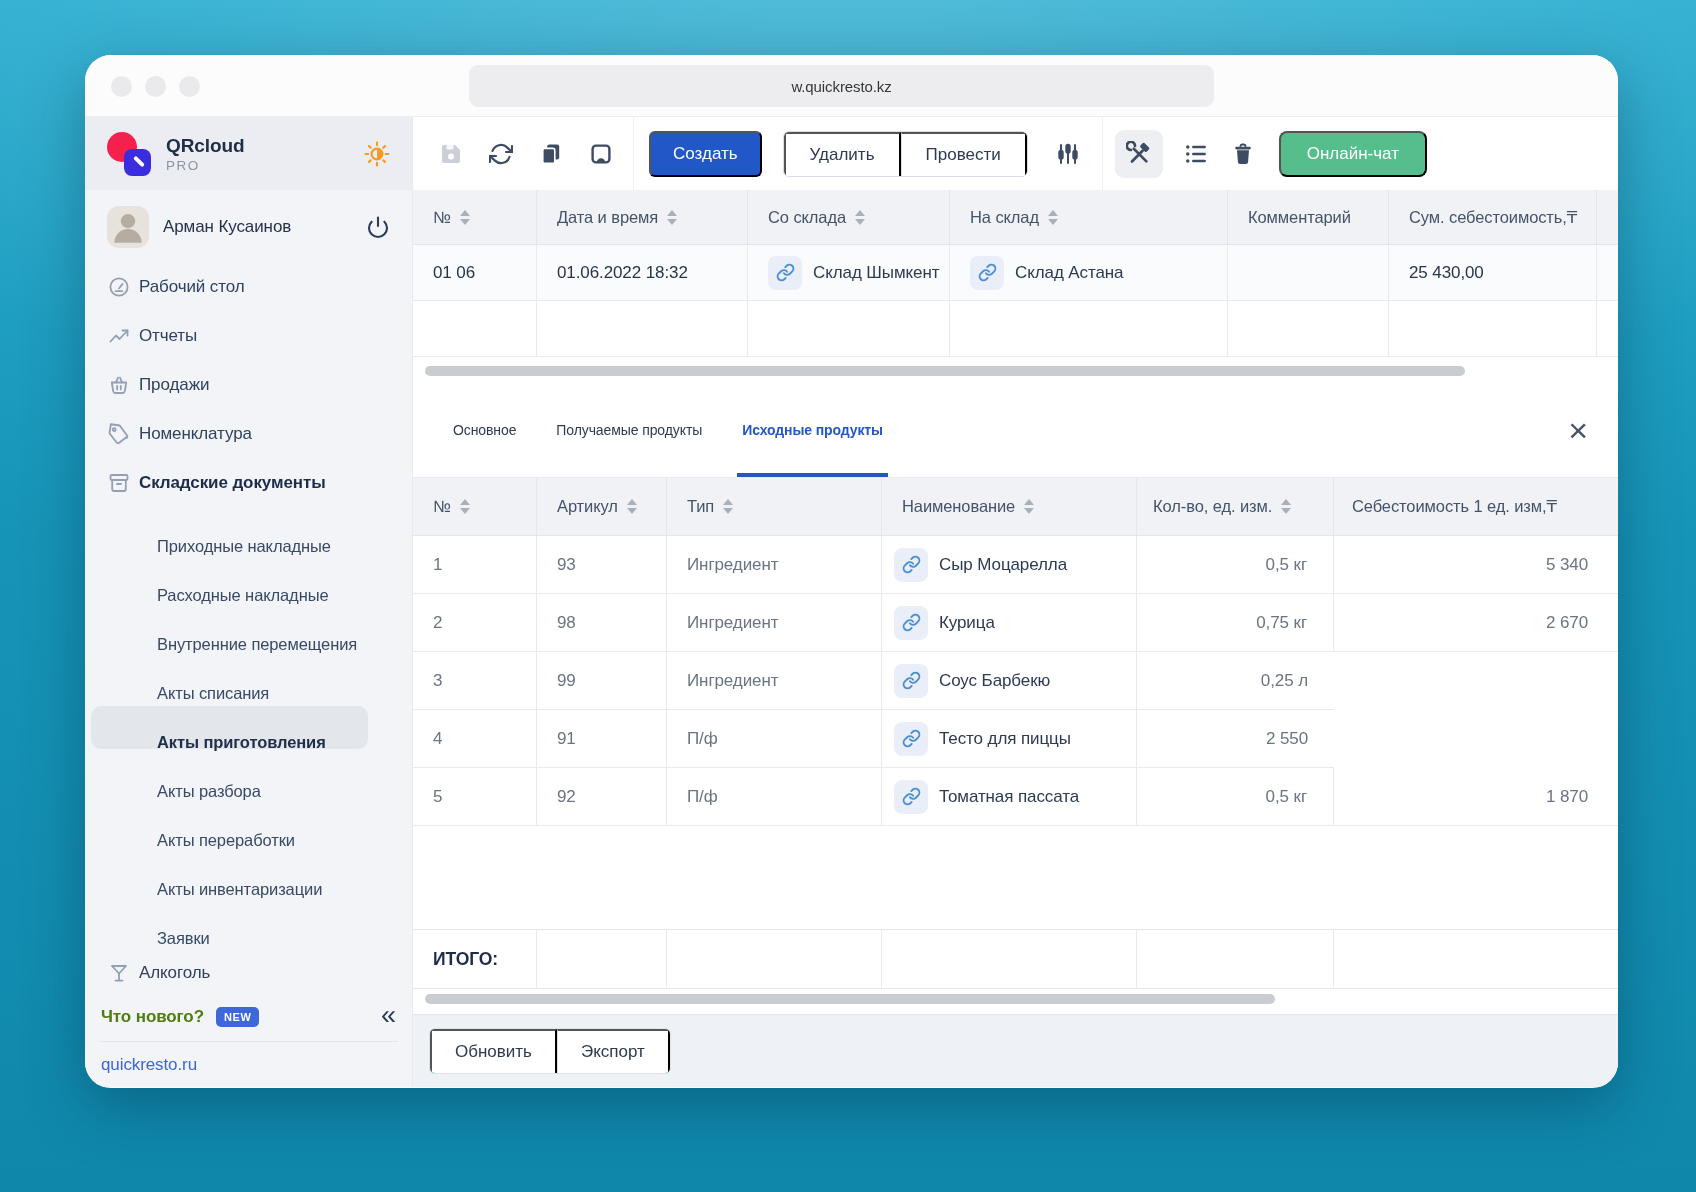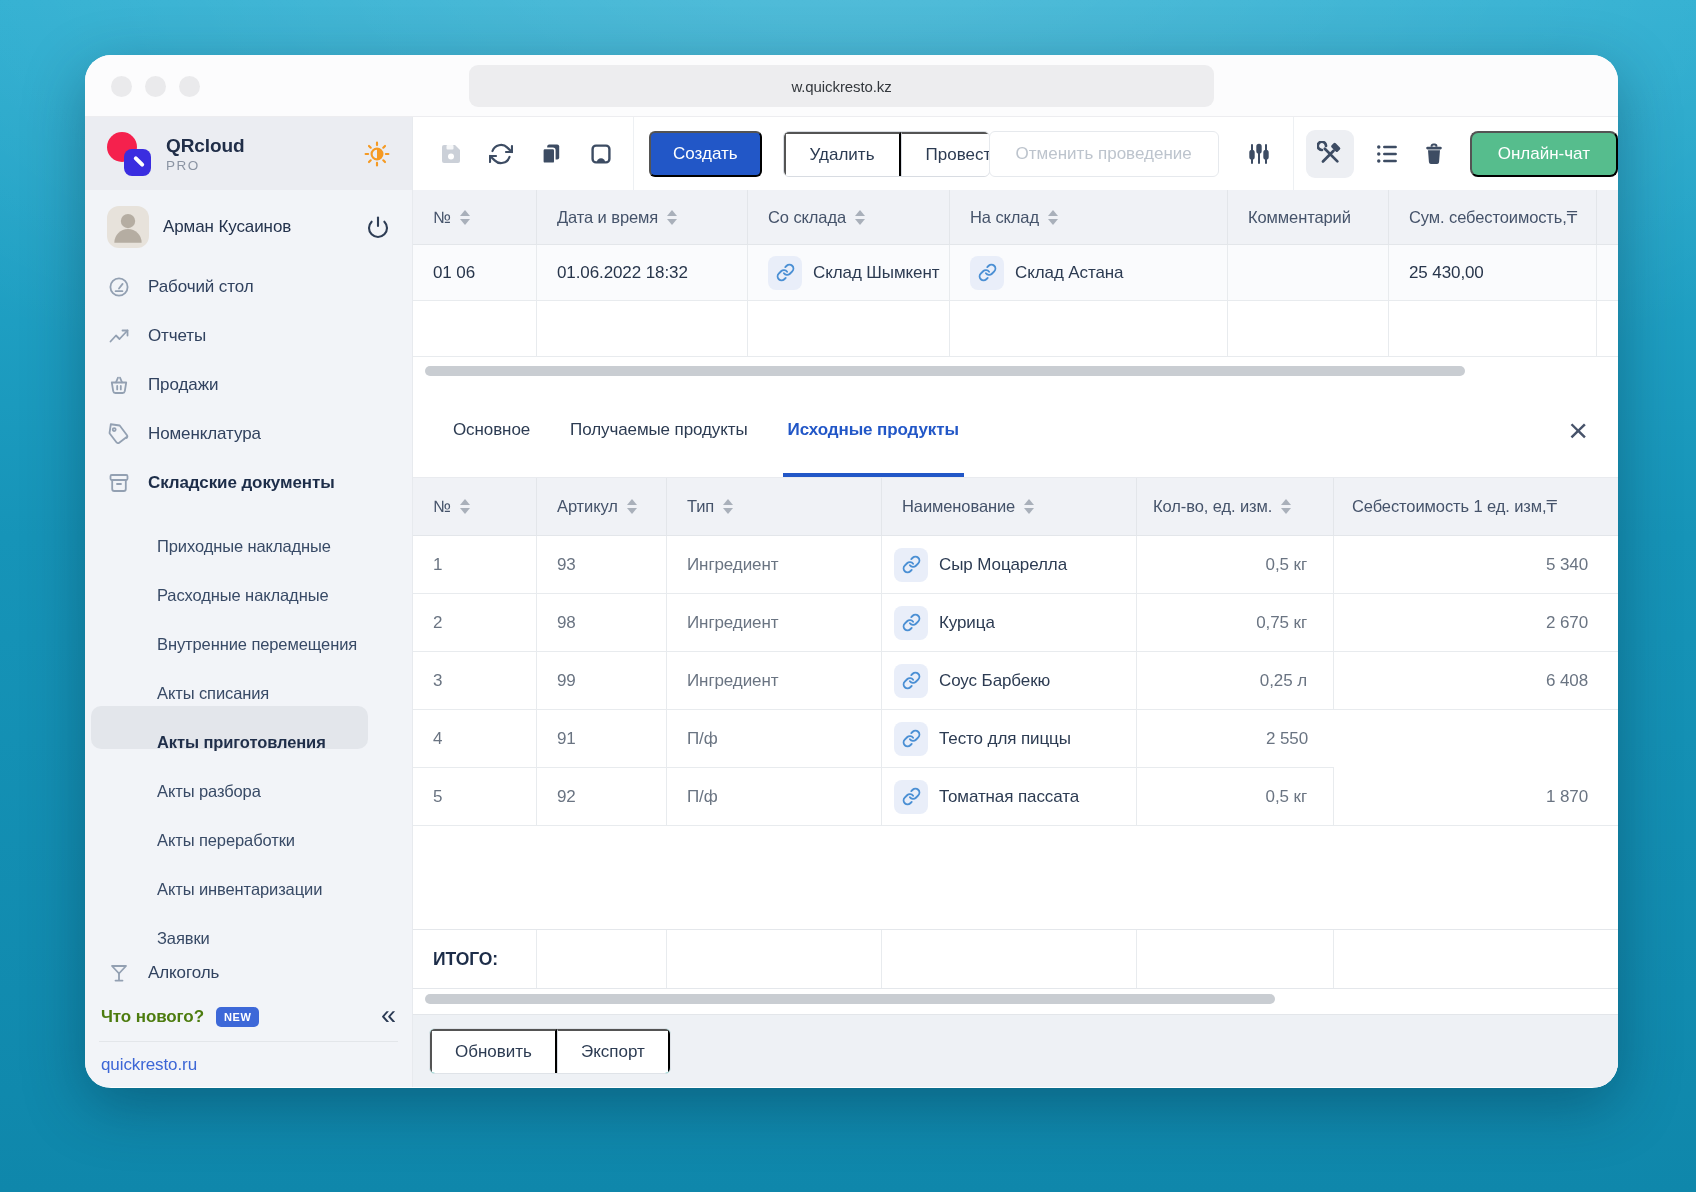"Отменить проведение" button.btn { html: <button>Отменить проведение</button> -> none }
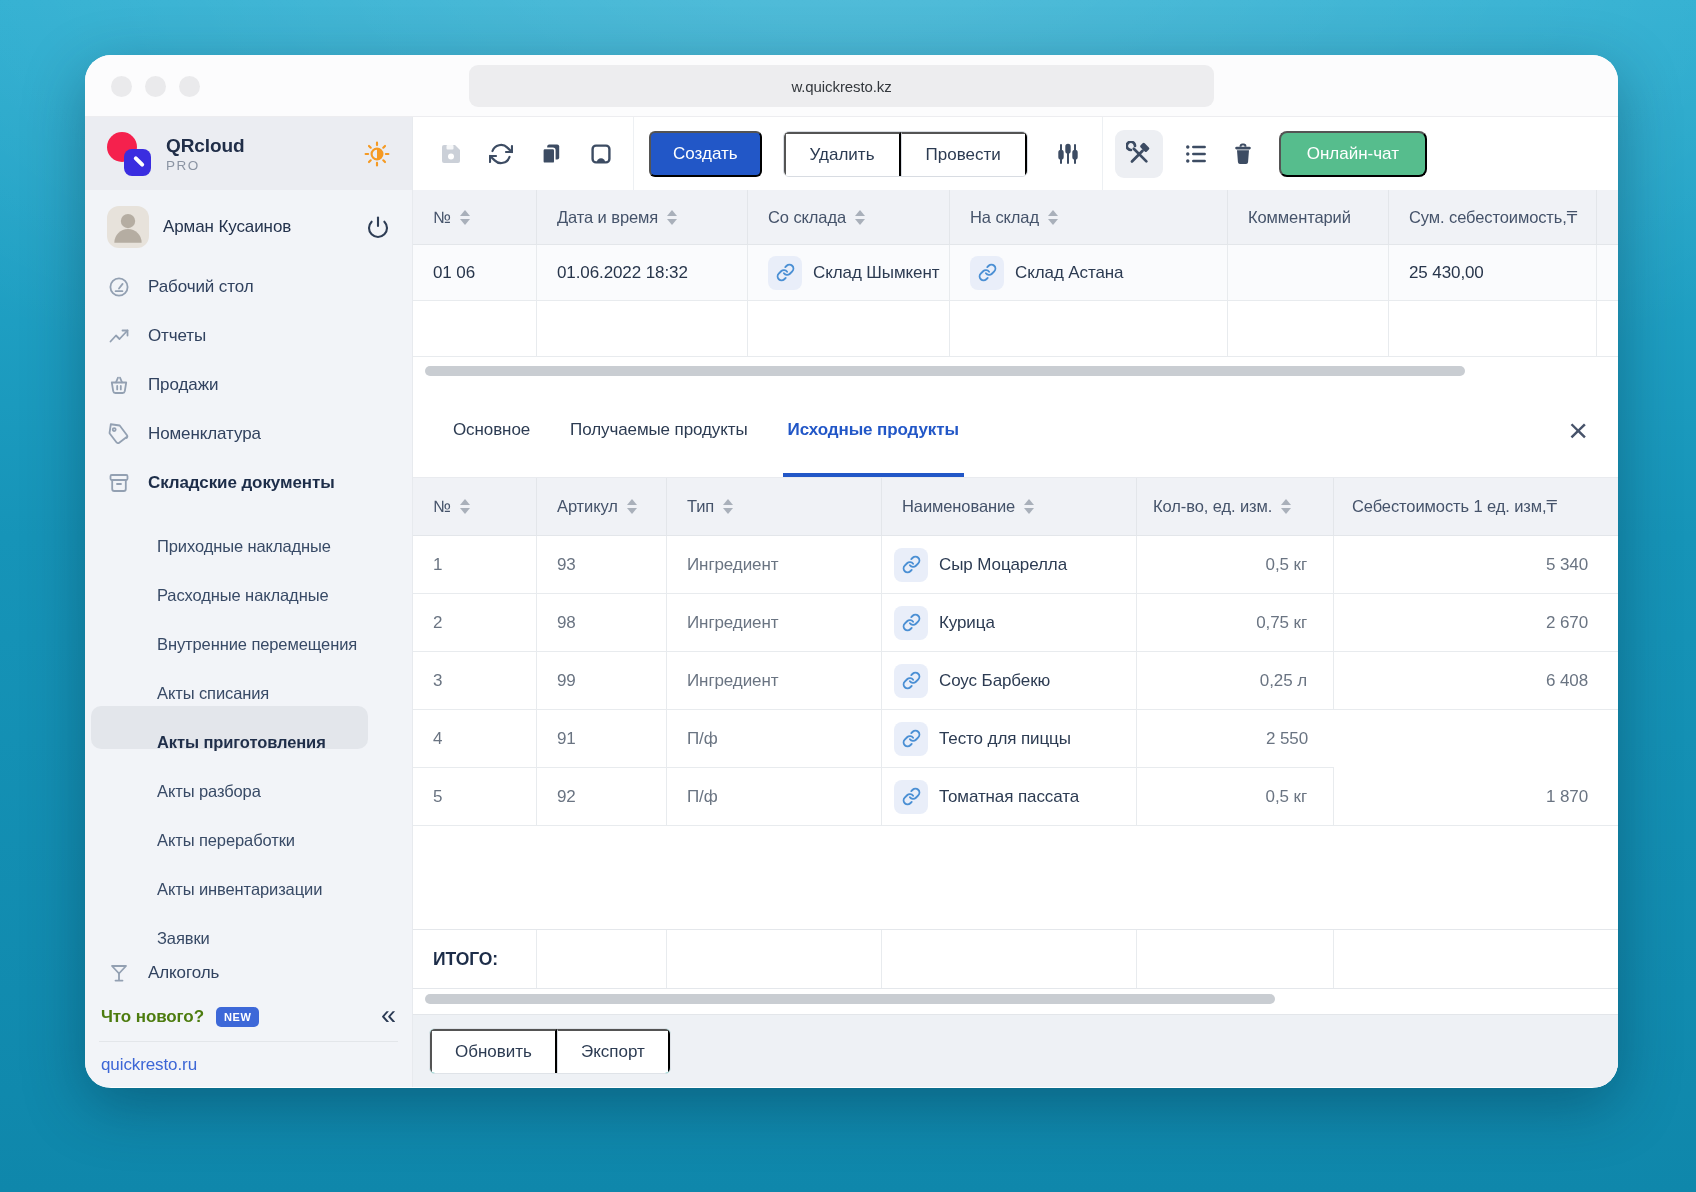"Рабочий стол" .sb-item { gap: 17px -> 8px }
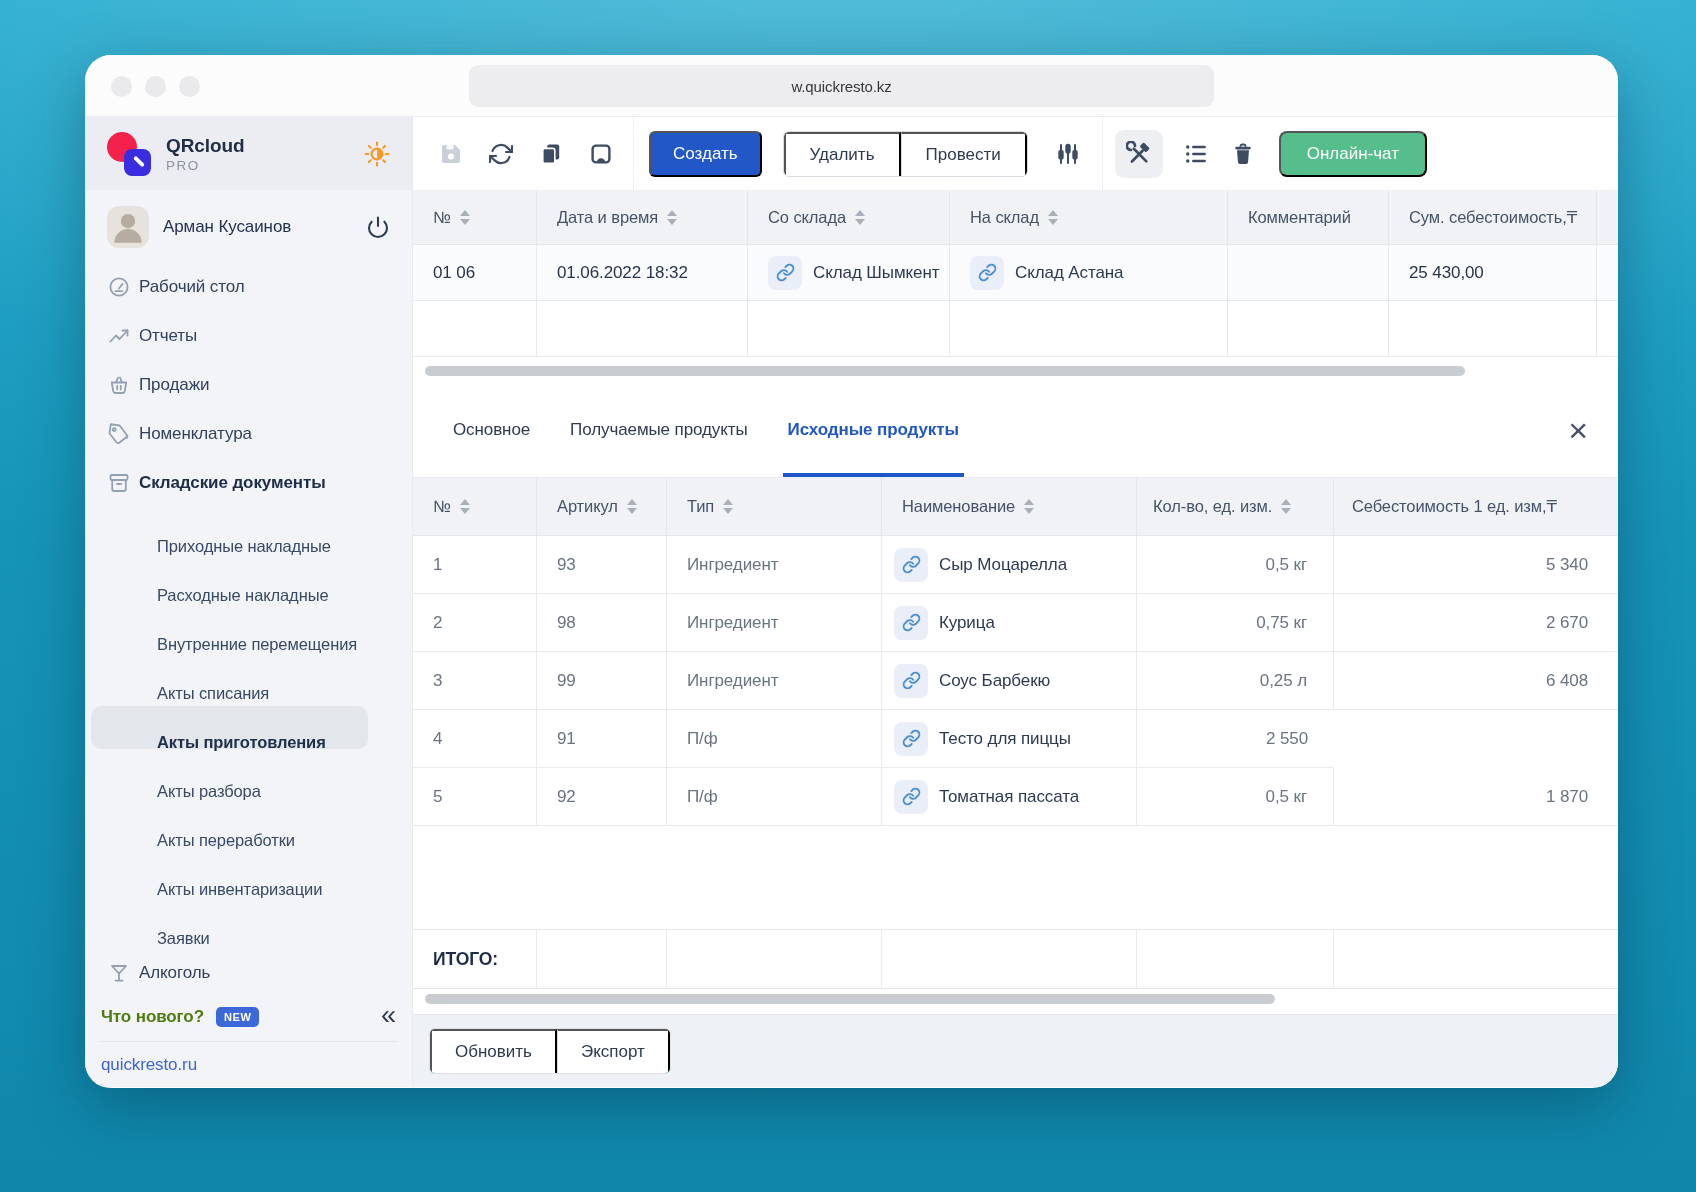"Основное" .tab { font-size: 17px -> 14px }
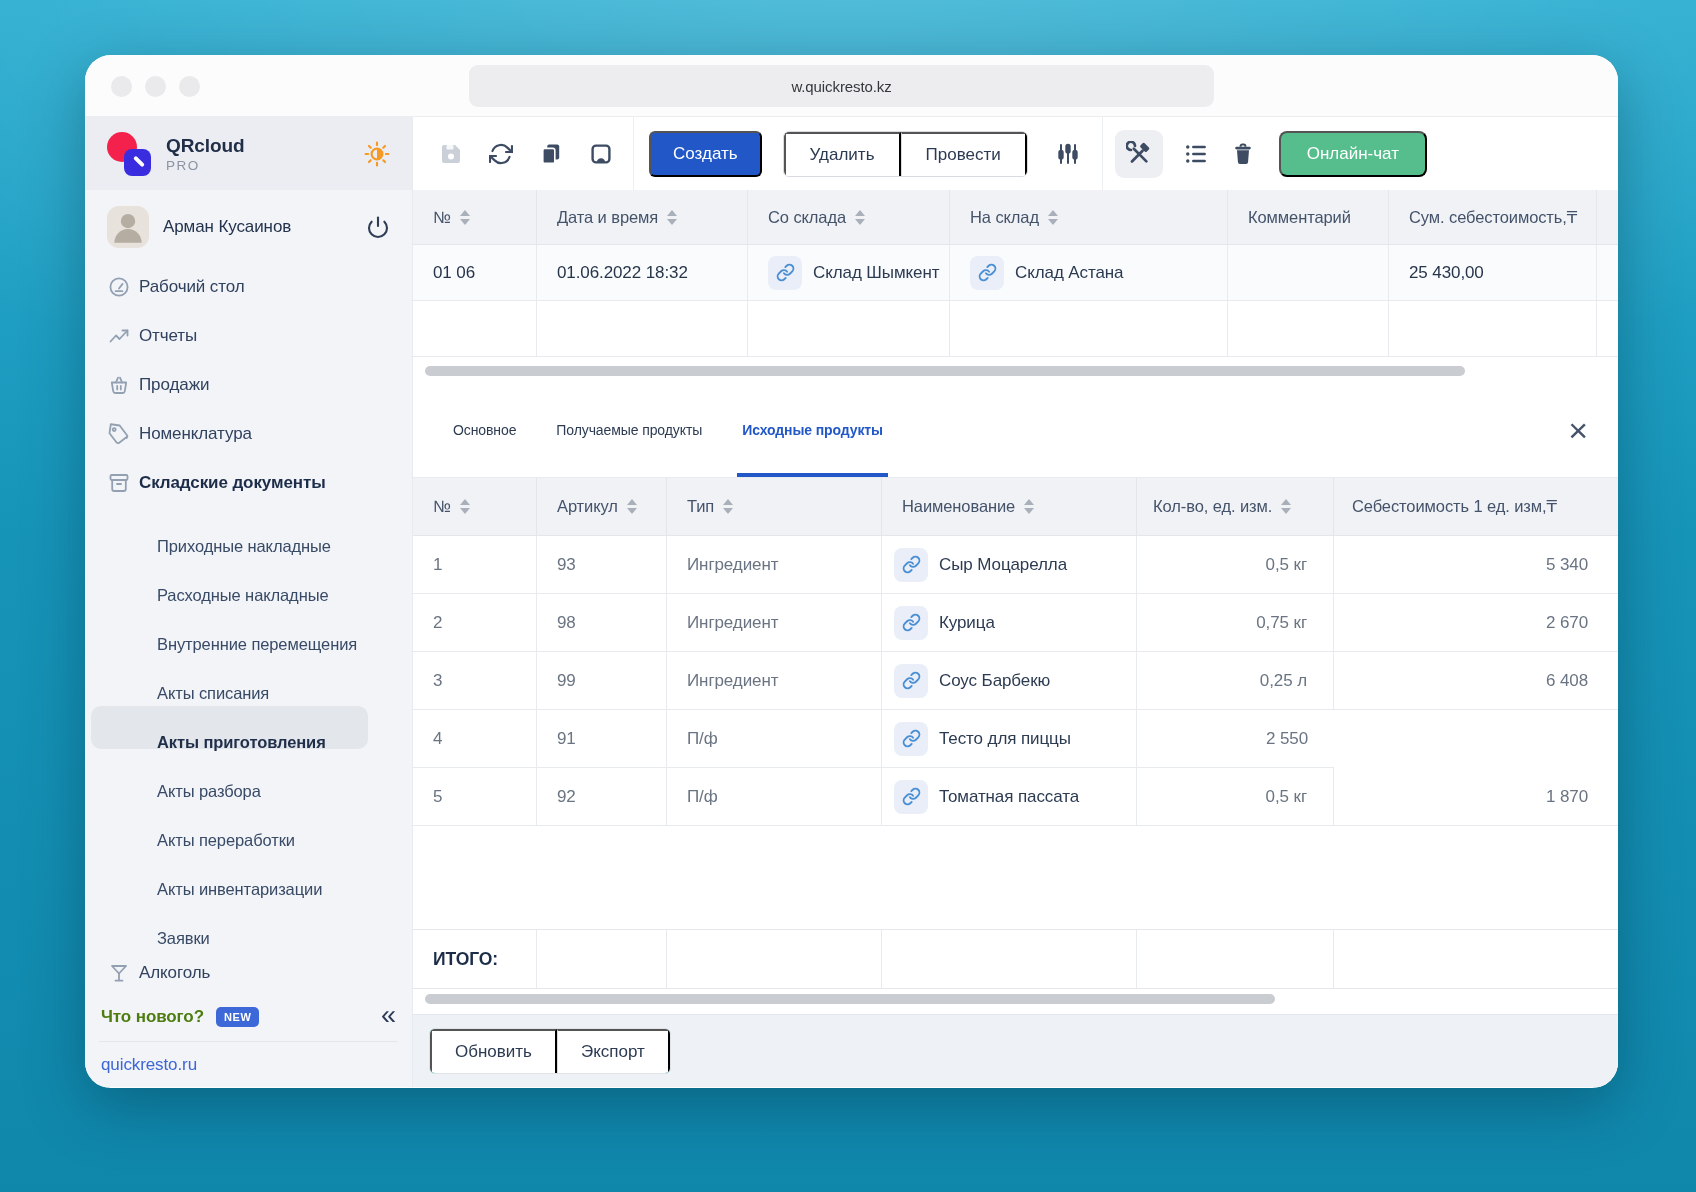"6 408" div.td { html: <div>6 408</div> -> none }
